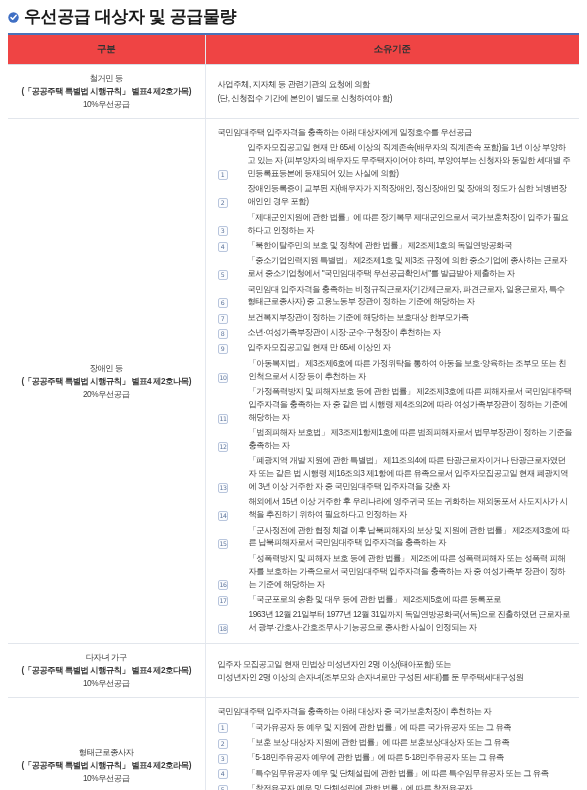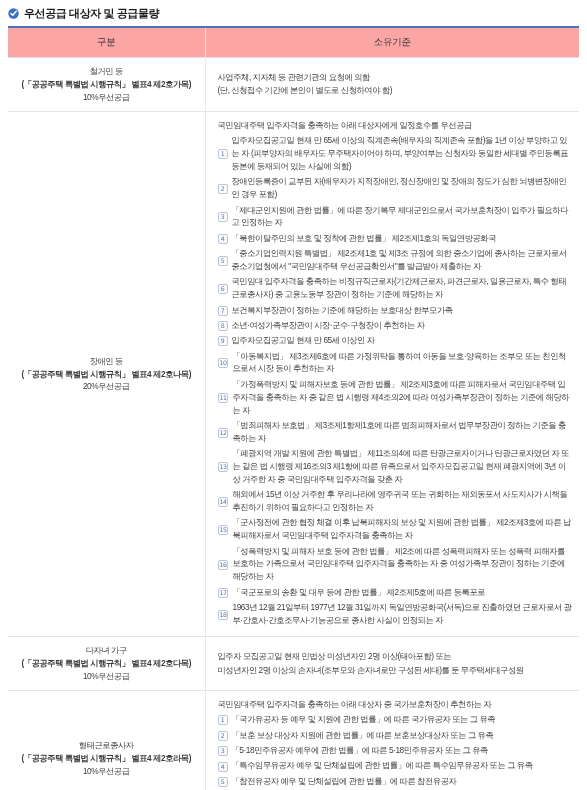"우선공급 대상자 및 공급물량" .section-title { font-size: 11px -> 17px }
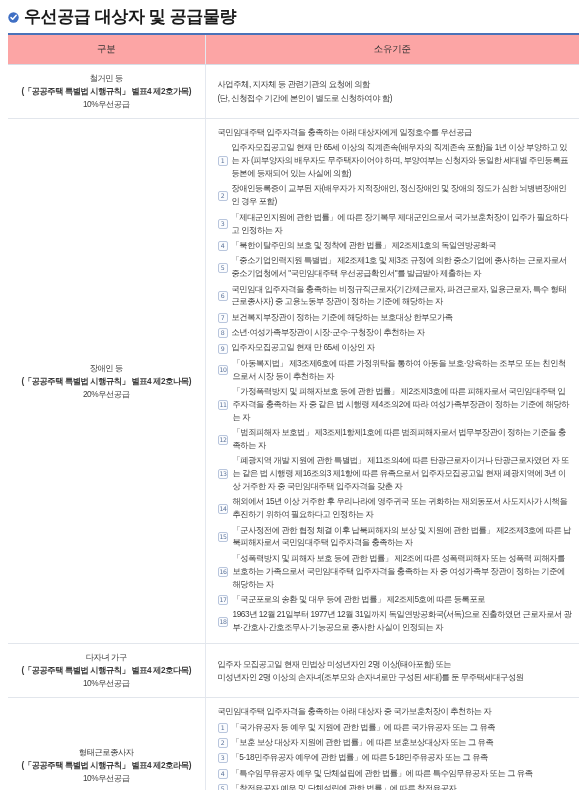"구분" .tbl th { background: #fca5a5 -> #ef4444; font-weight: normal -> bold }
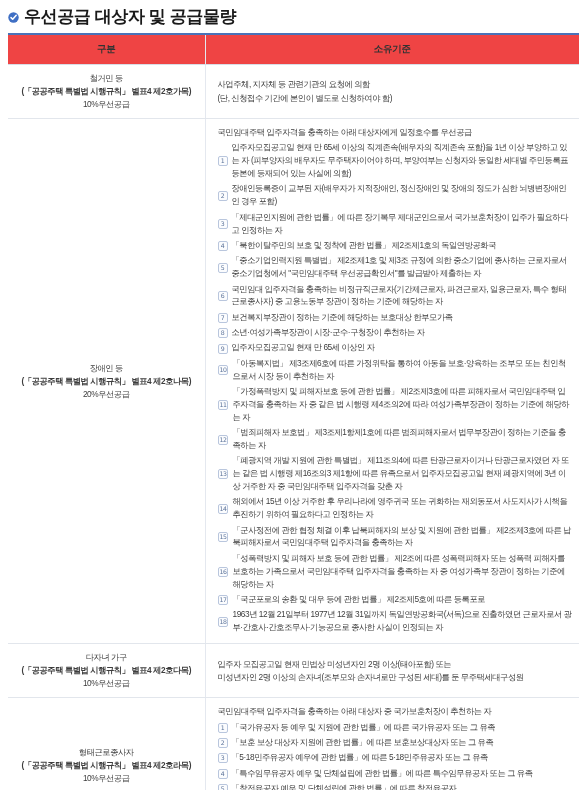"입주자모집공고일 현재 만 65세 이상의" ol.numlist > li { align-items: center -> flex-end; gap: 4px -> 20px }
